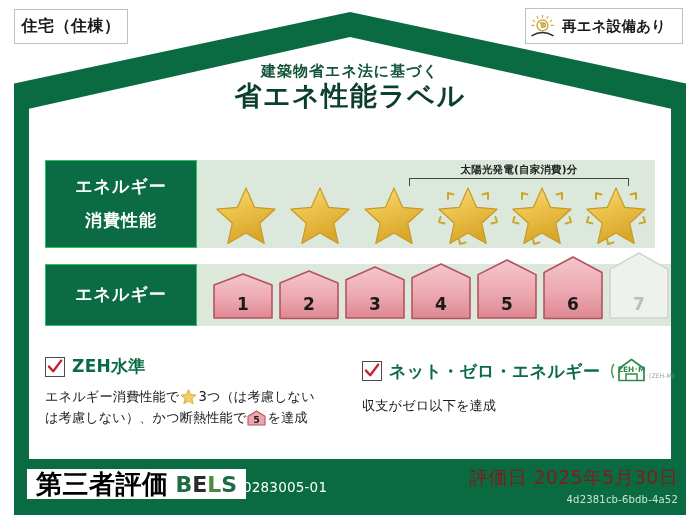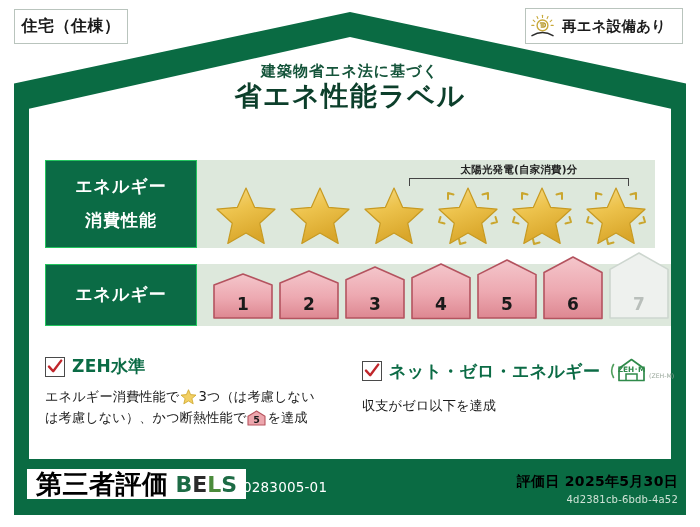"評価日 2025年5月30日" .footer-right .date { color: #000000 -> #7f1d1d; font-size: 14px -> 19px; font-weight: bold -> normal }
